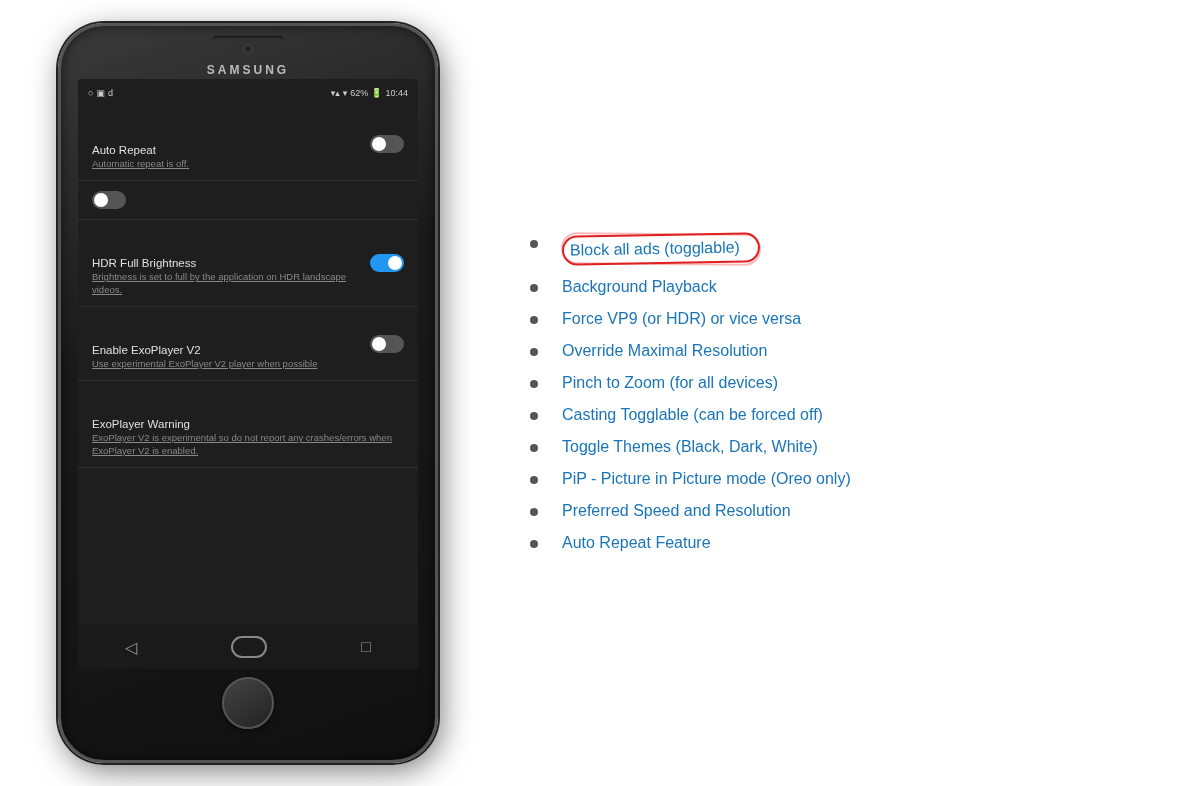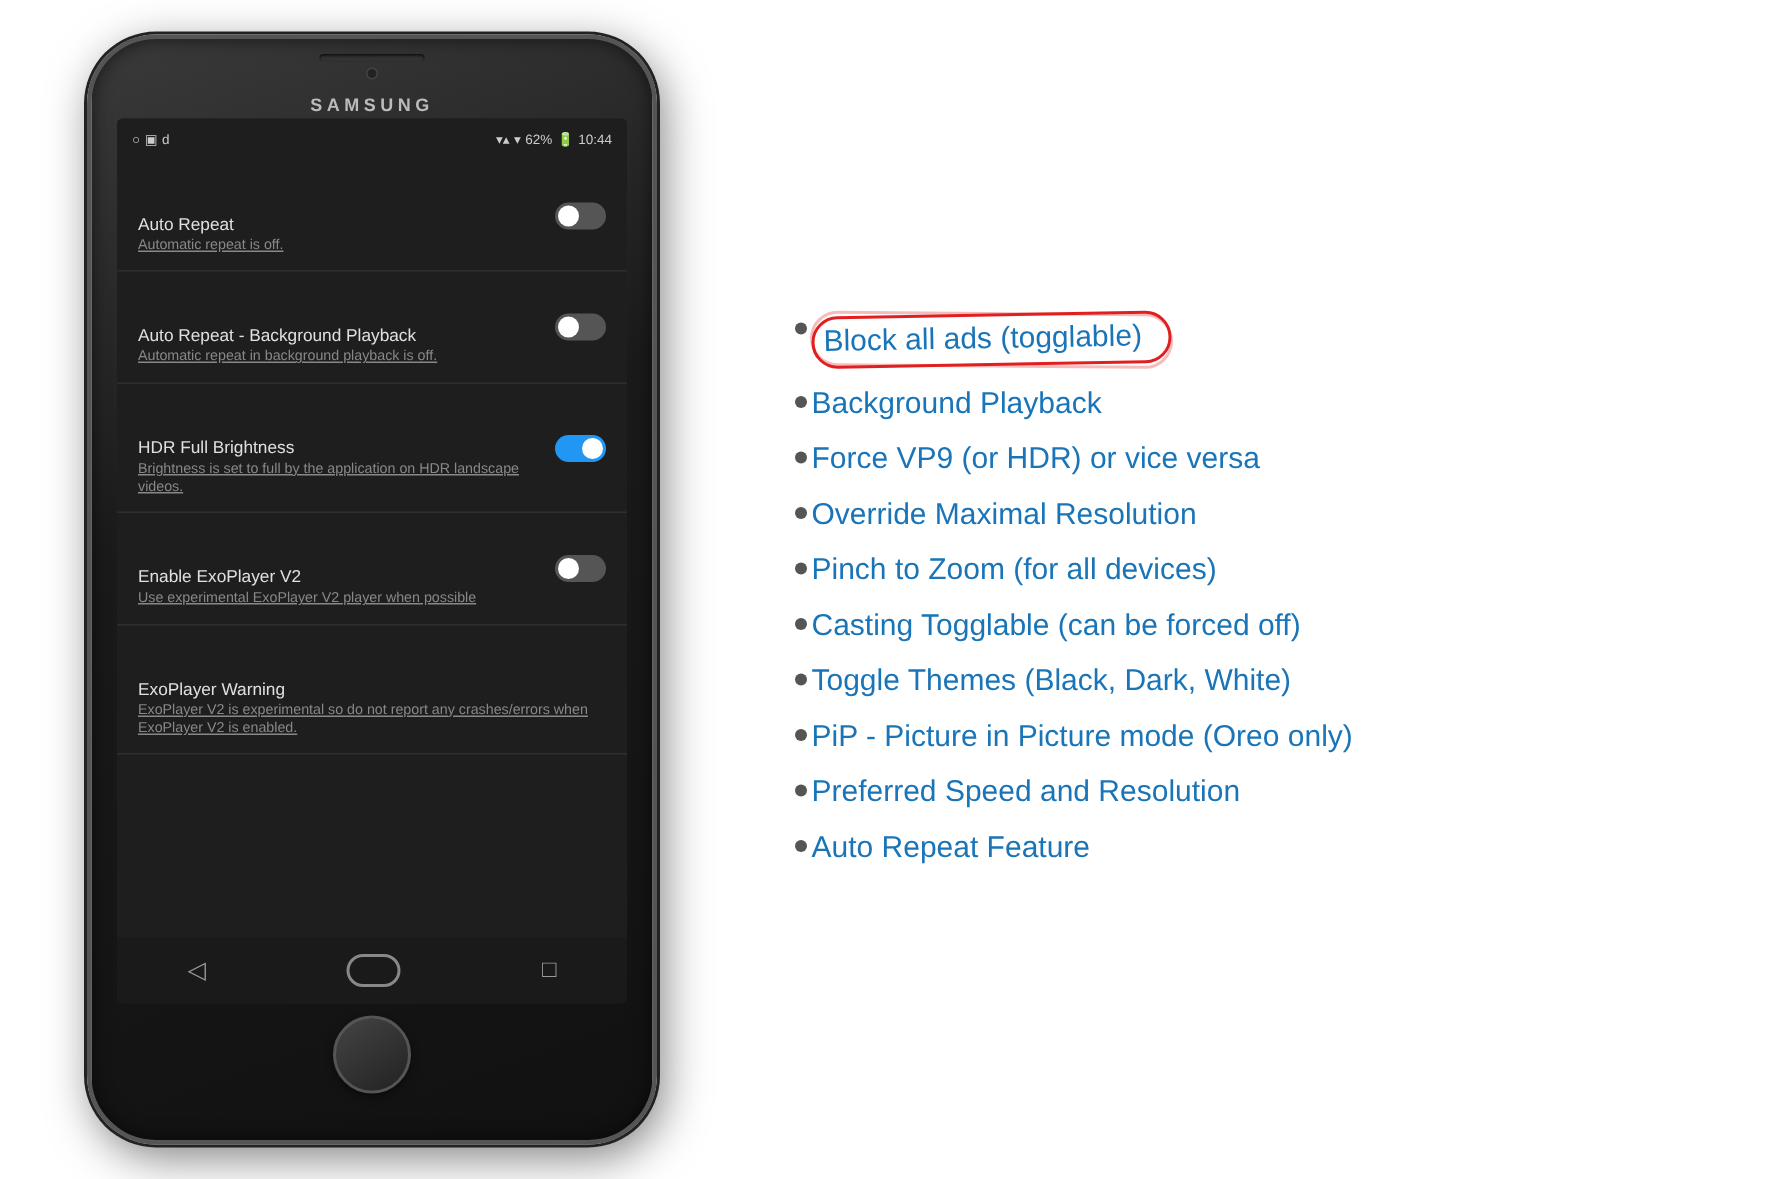"Auto Repeat - Background Playback" div.setting-text { html: <div> <div>Auto Repeat - Background Playback</div> <div>Automatic repeat in background playback is off.</div> </div> -> none }
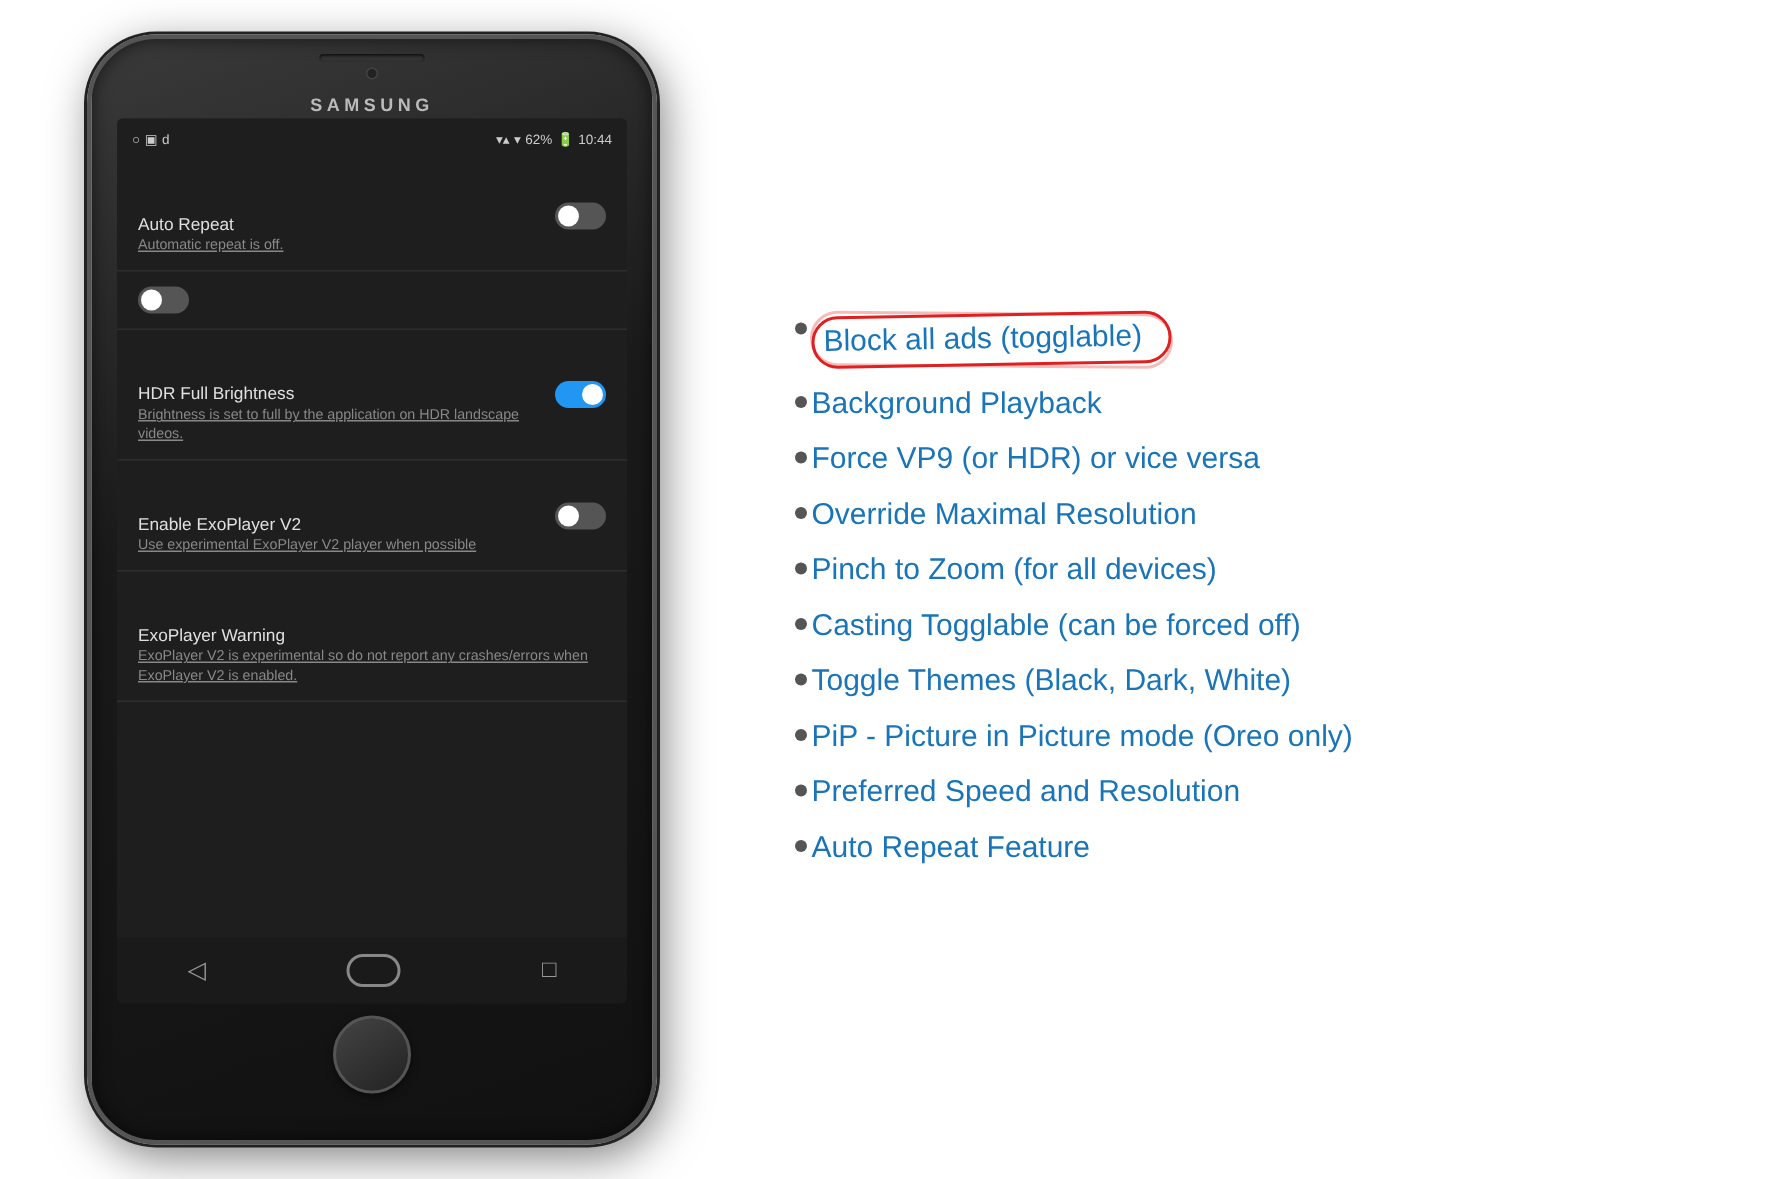"Block all ads (togglable)" .feature-list li { font-size: 20px -> 16px; gap: 3px -> 24px }
